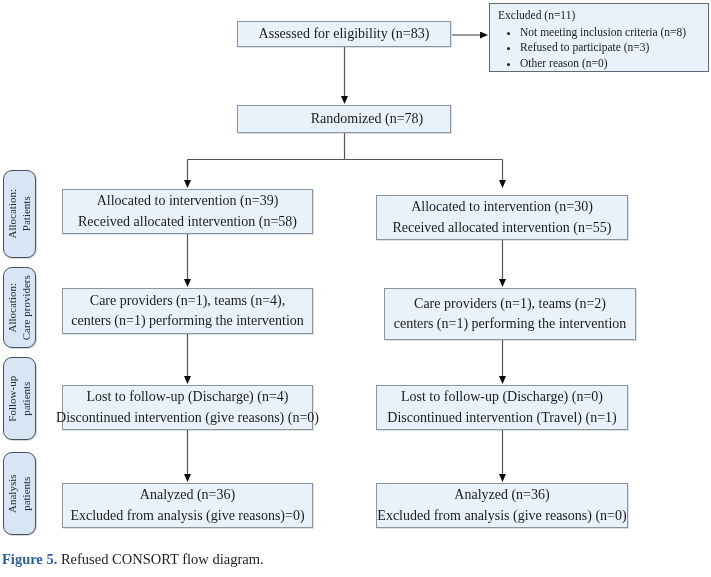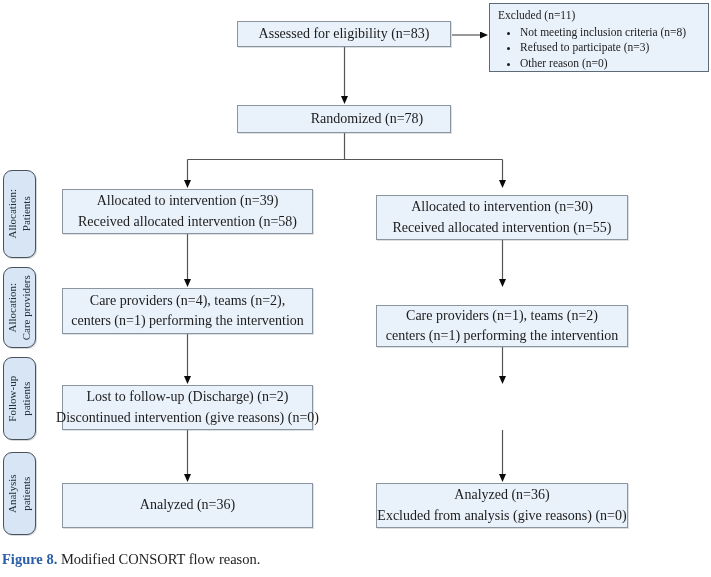"Care providers (n=4), teams (n=2)," span.line { text: 4), teams (n=2 -> 1), teams (n=4 }
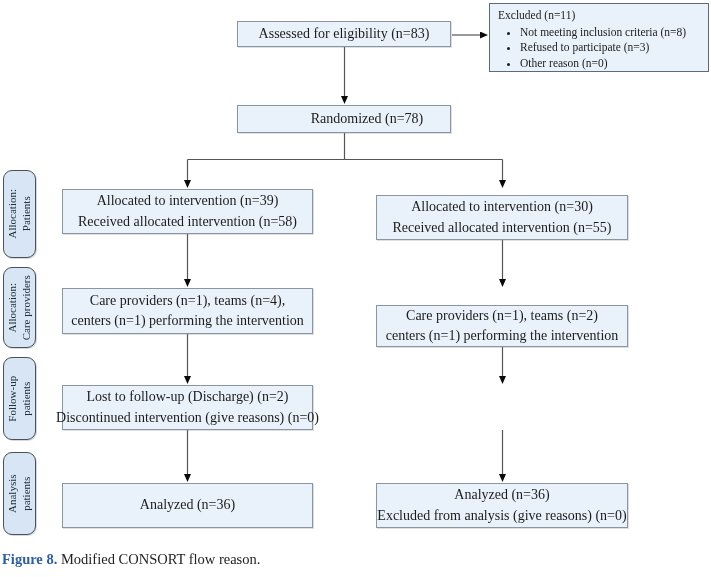"Care providers (n=1), teams (n=2)" div.fbox { height: 42px -> 52px; left: 376px -> 384px; margin-top: 17px -> none }
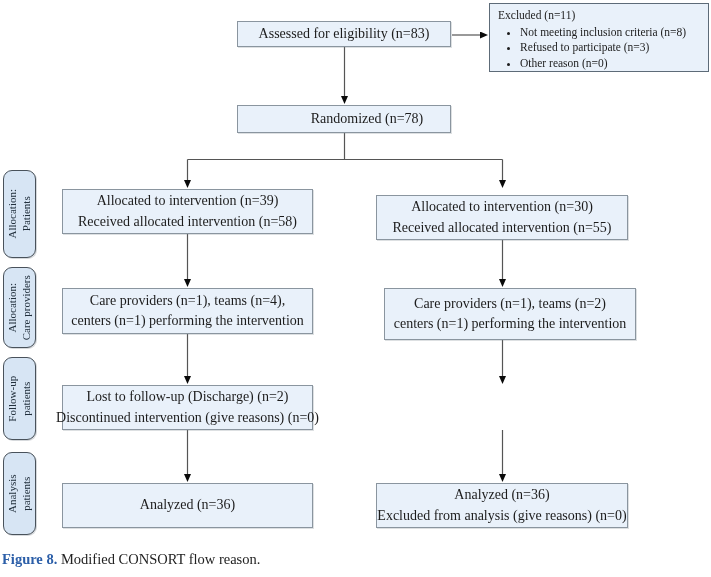"Lost to follow-up (Discharge) (n=2)" span.line { text: 2 -> 4 }
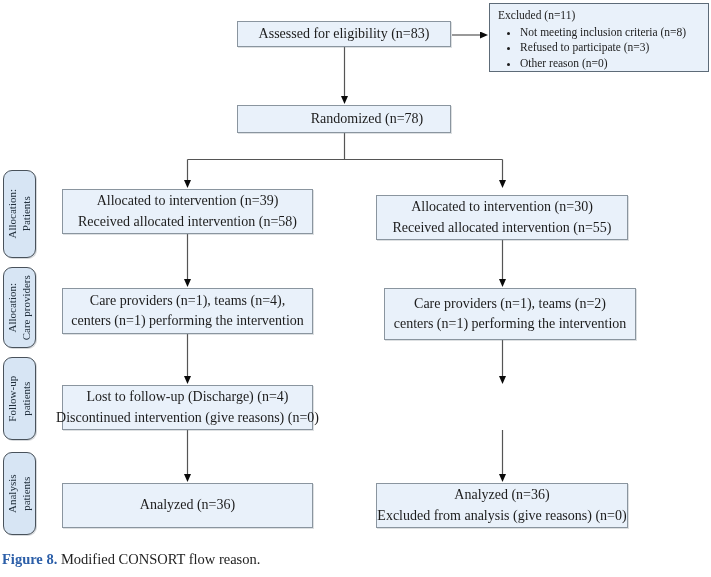"Lost to follow-up (Discharge) (n=0)" div.fbox { html: none -> <div> <span>Lost to follow-up (Discharge) (n=0)</span> <span>Discontinued intervention (Travel) (n=1)</span> </div> }
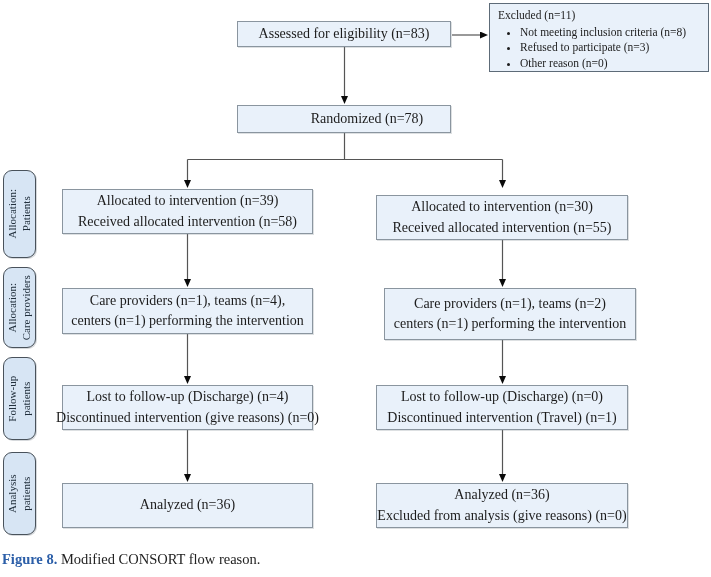"Excluded from analysis (give reasons)=0)" span.line { html: none -> <span>Excluded from analysis (give reasons)=0)</span> }
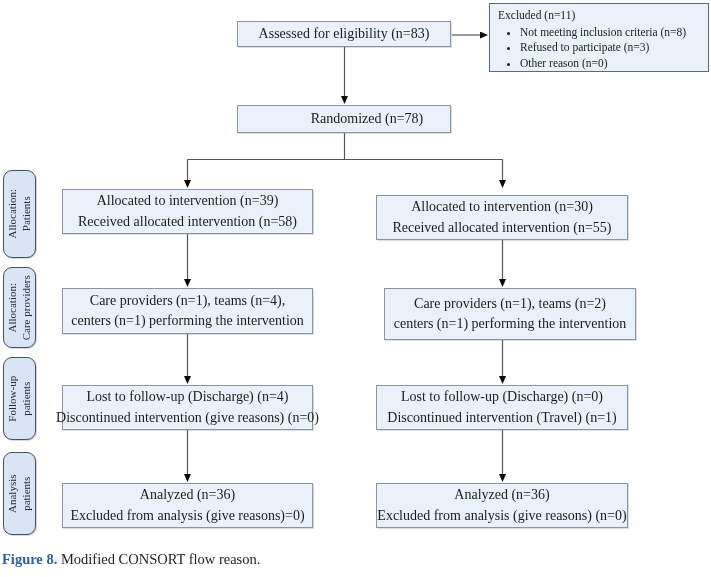"Figure 8." span.cap-label { text: 8 -> 5 }
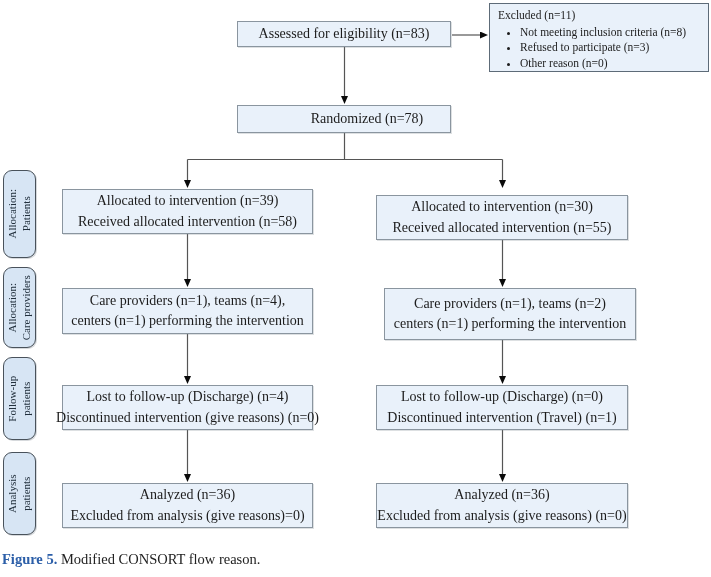"Modified CONSORT flow reason." span { text: Modified CONSORT flow reason -> Refused CONSORT flow diagram }
